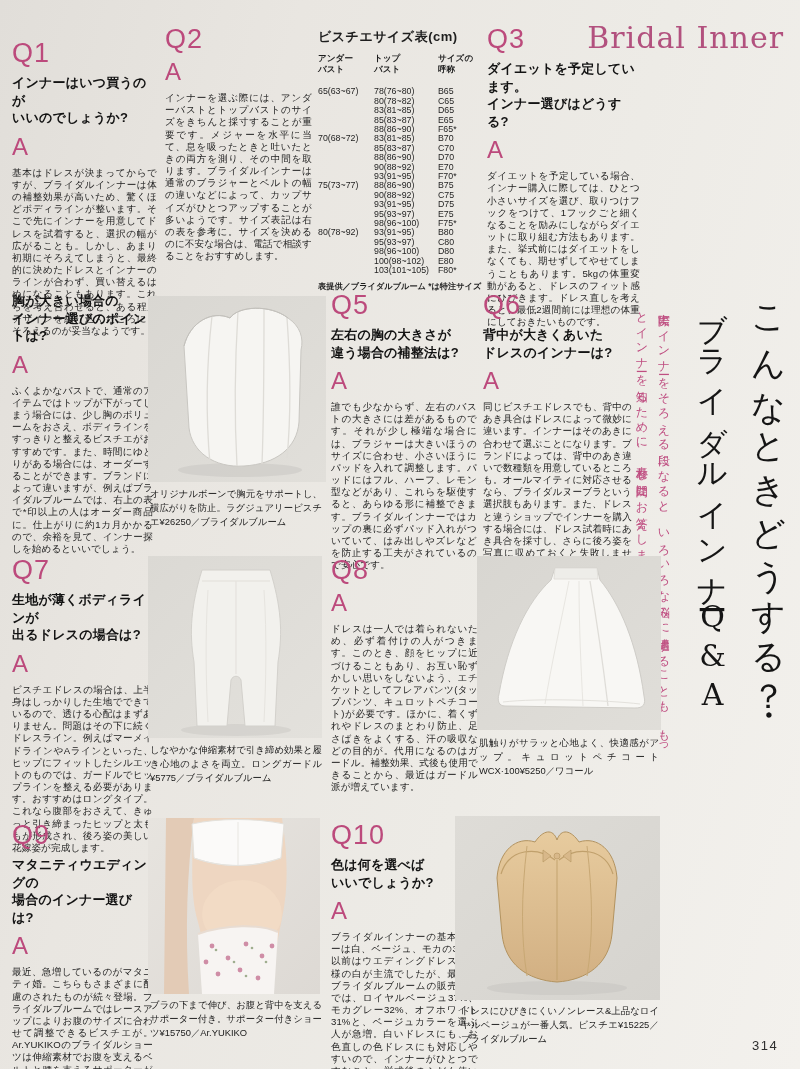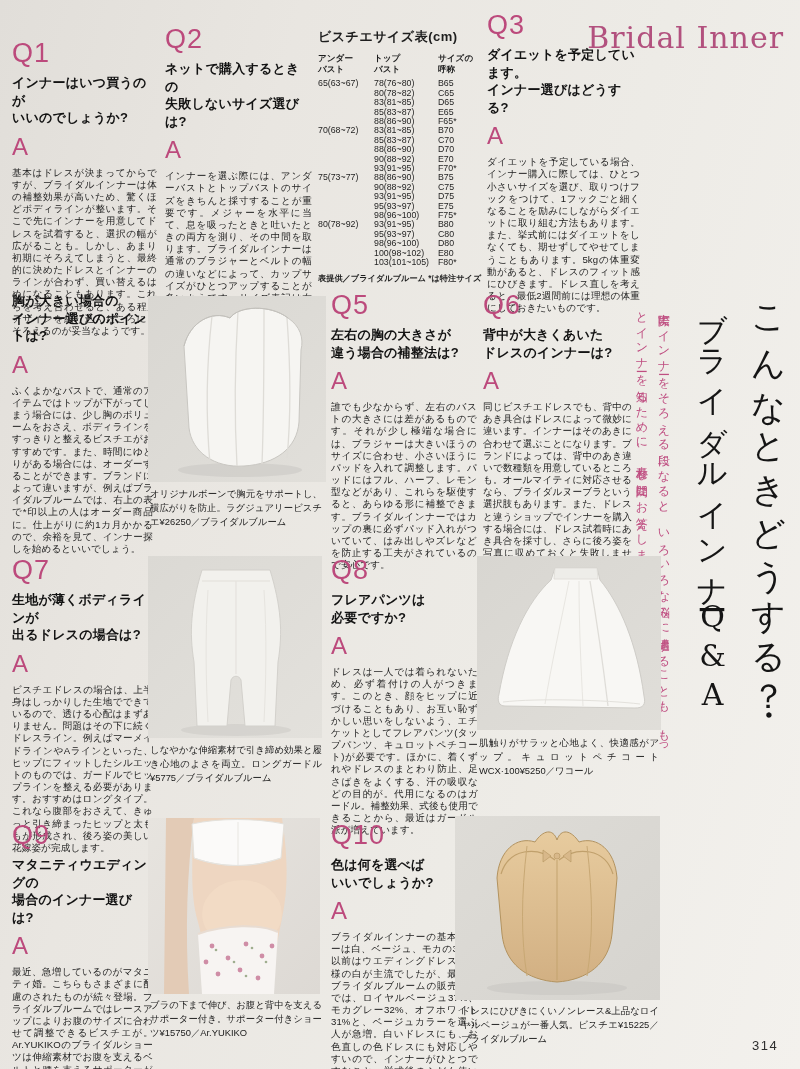"Q3" section.qa { top: 12px -> 26px }
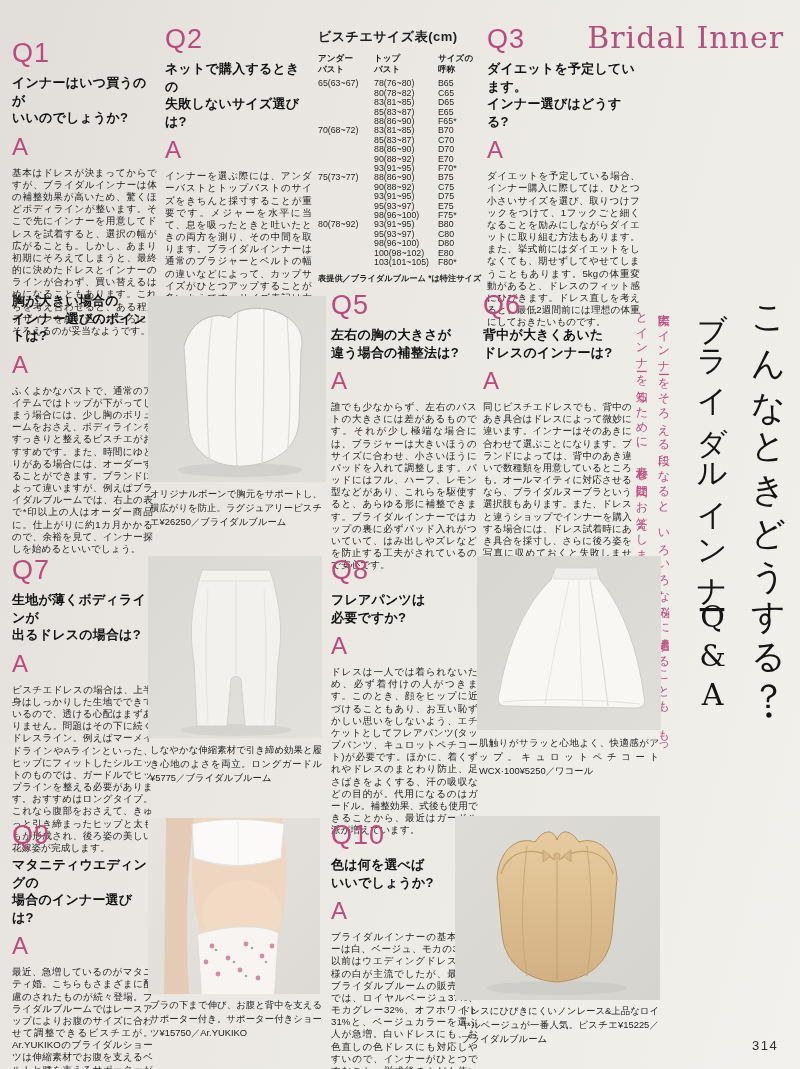"アンダー" .st-head { margin-bottom: 4px -> 12px }
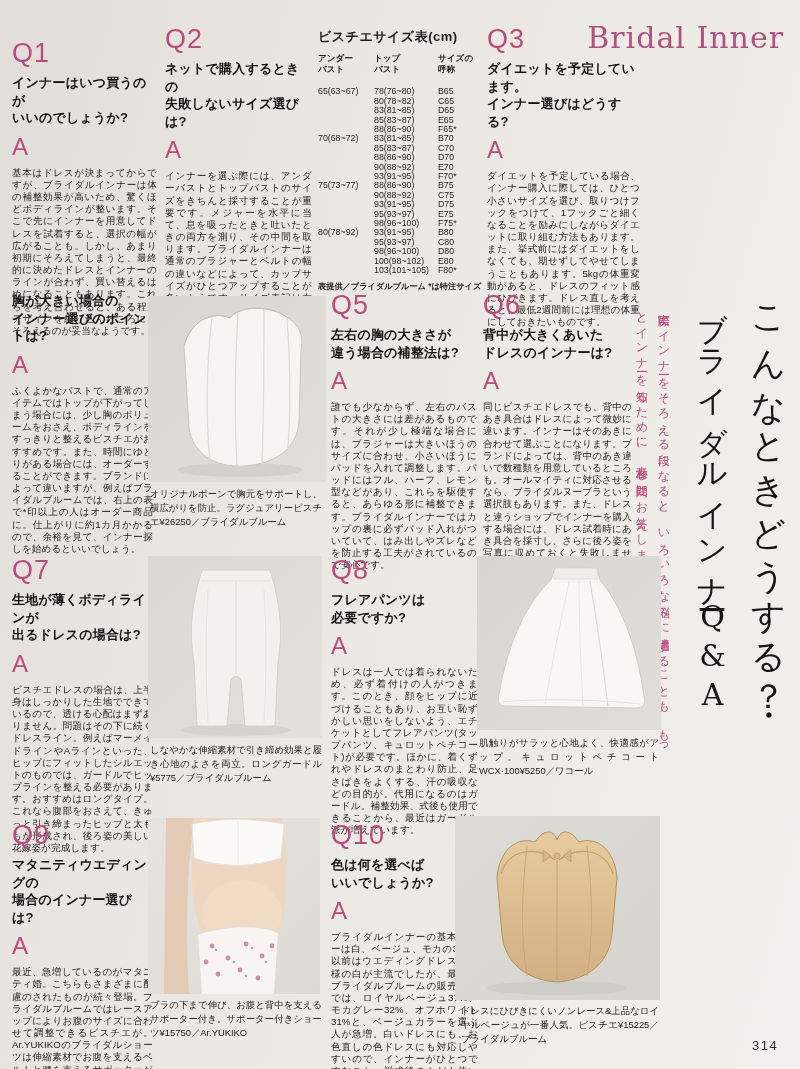"ネットで購入するときの" h2.question { html: <h2>ネットで購入するときの 失敗しないサイズ選びは?</h2> -> none }
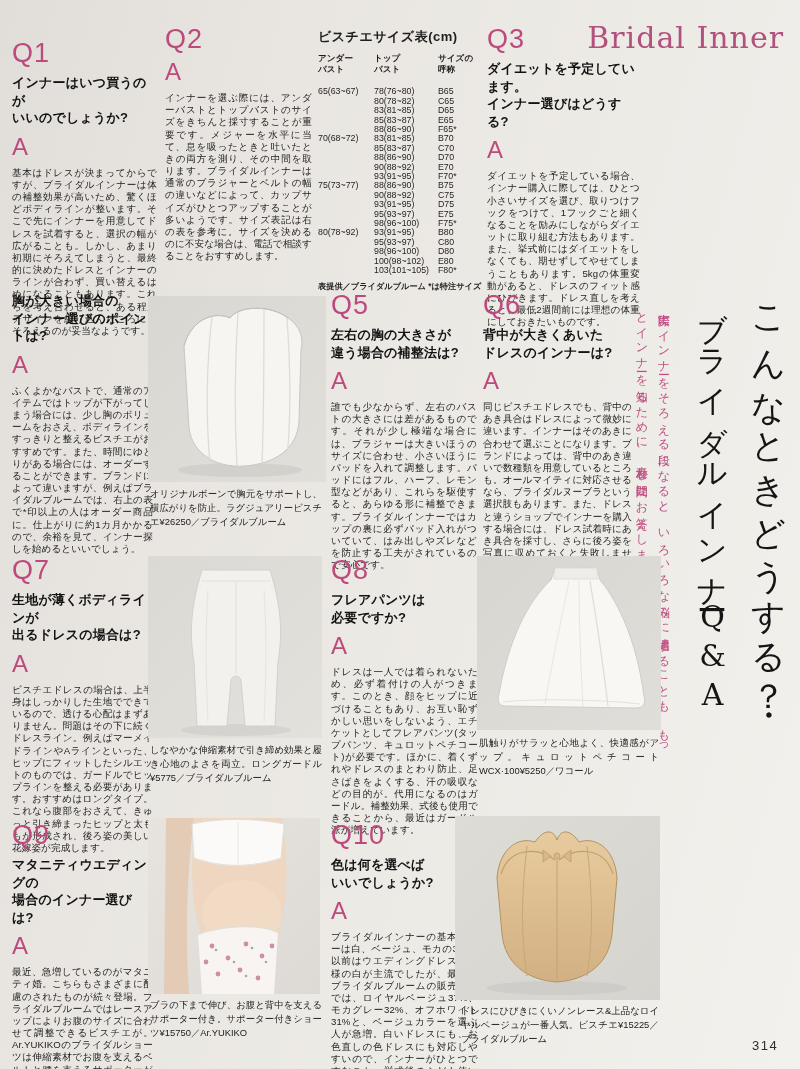"フレアパンツは" h2.question { html: <h2>フレアパンツは 必要ですか?</h2> -> none }
